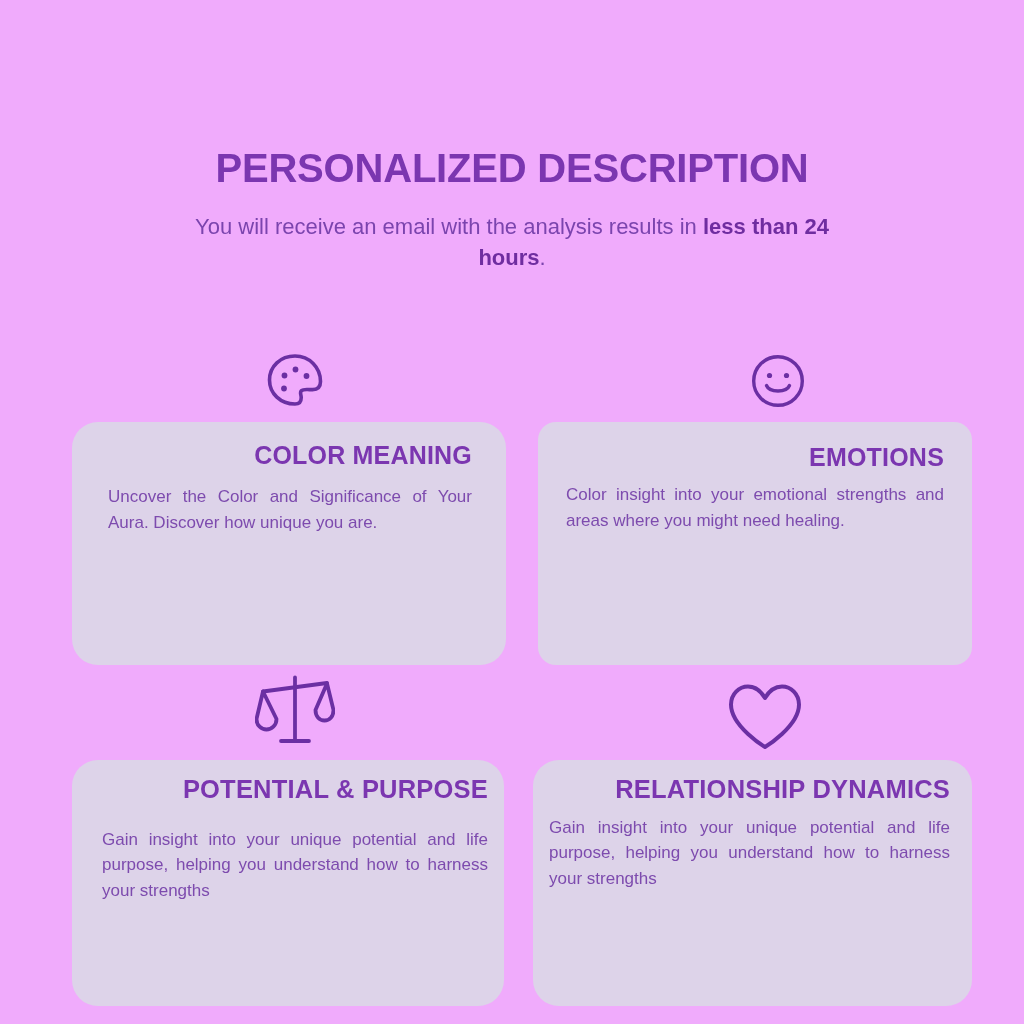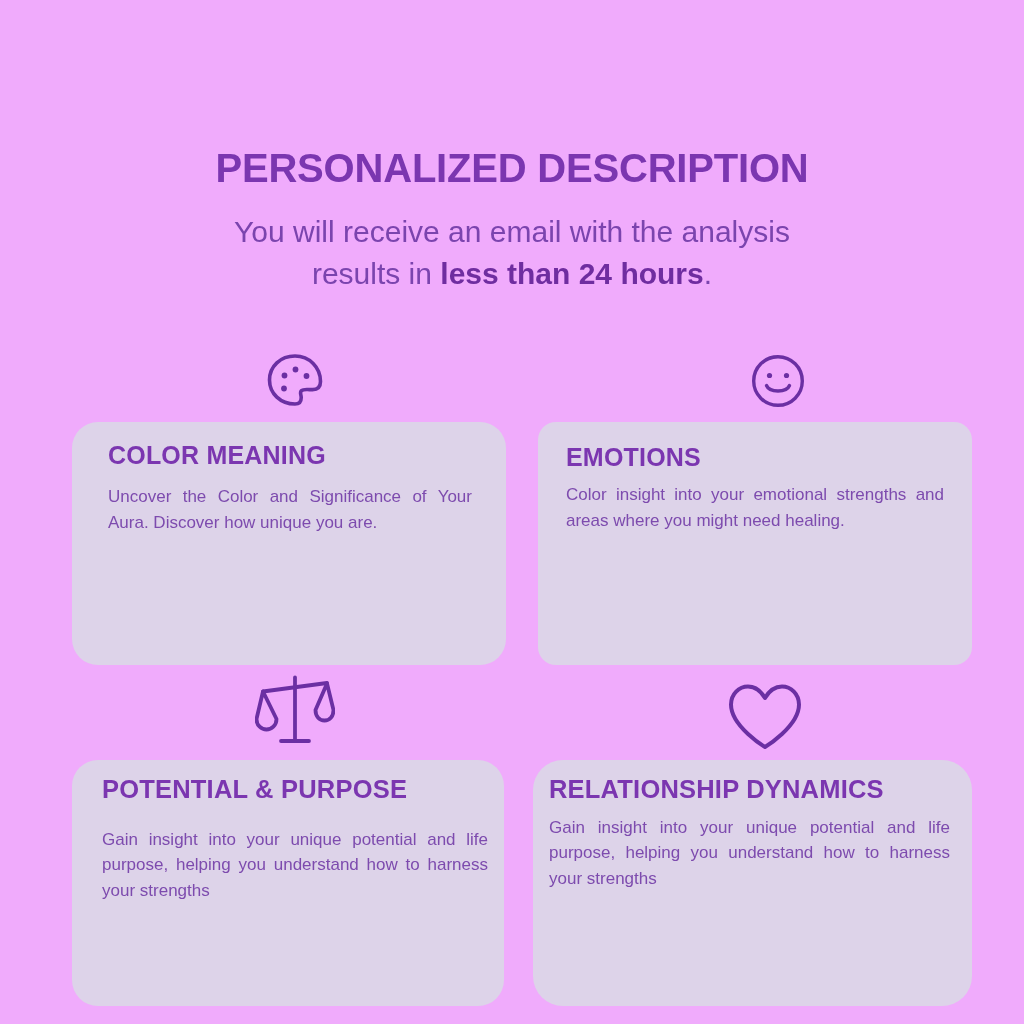"You will receive an email" .subtitle { font-size: 30px -> 22px }
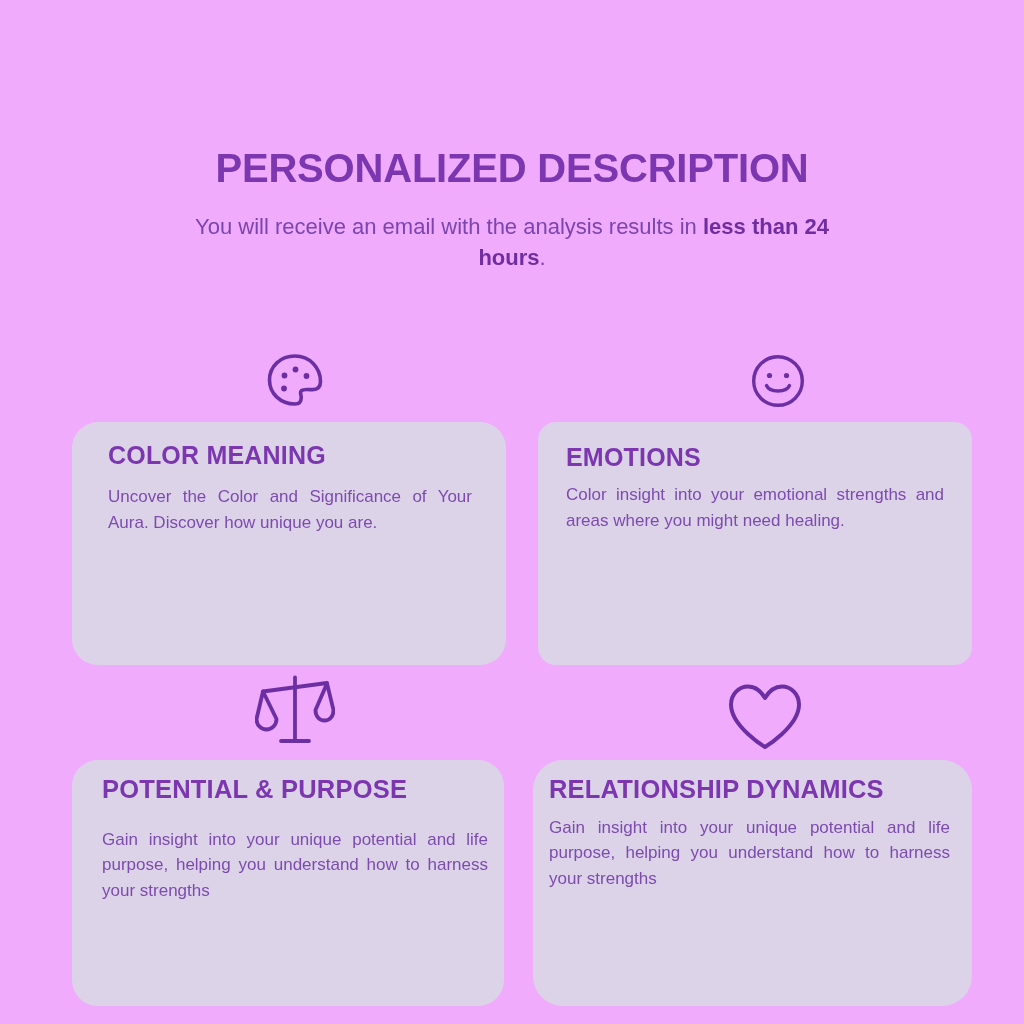"COLOR MEANING" .card-title { text-align: left -> right }
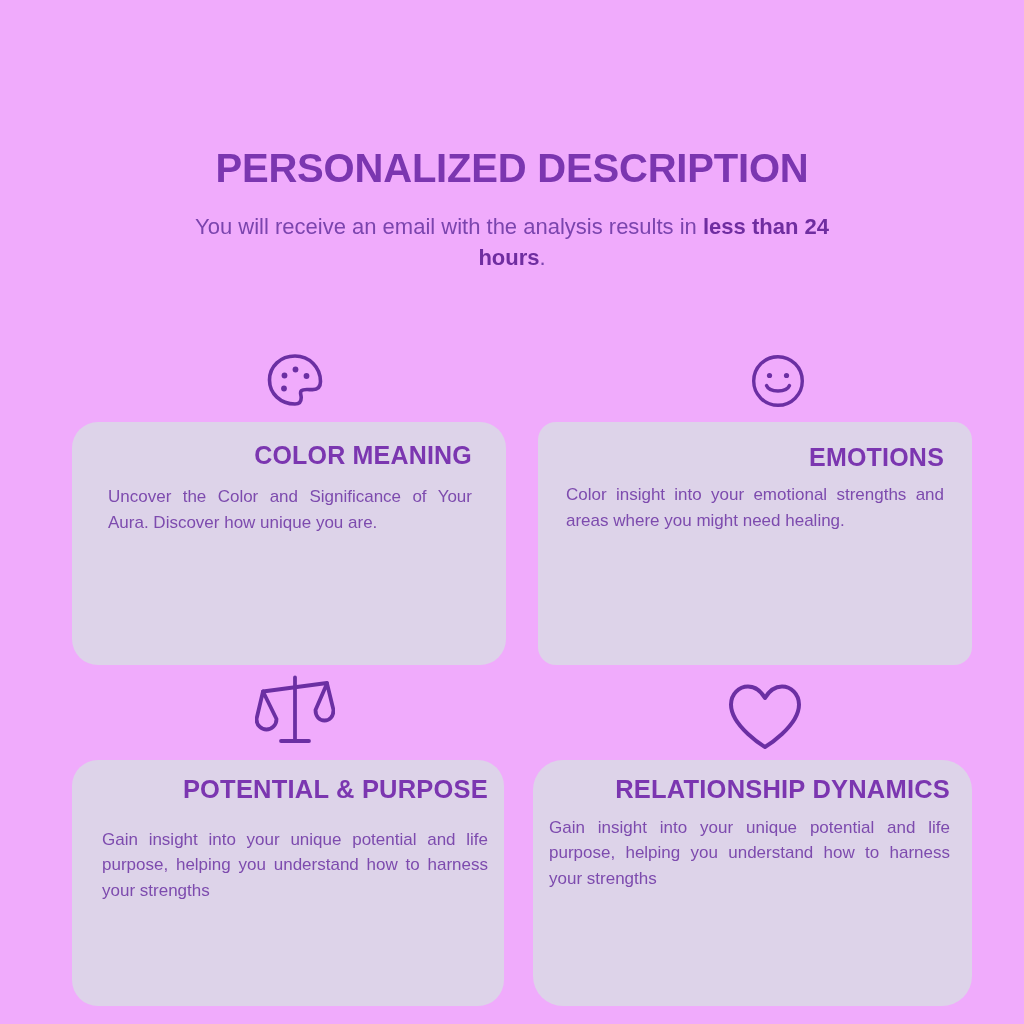"RELATIONSHIP DYNAMICS" .card-4 { border-radius: 30px -> none }
